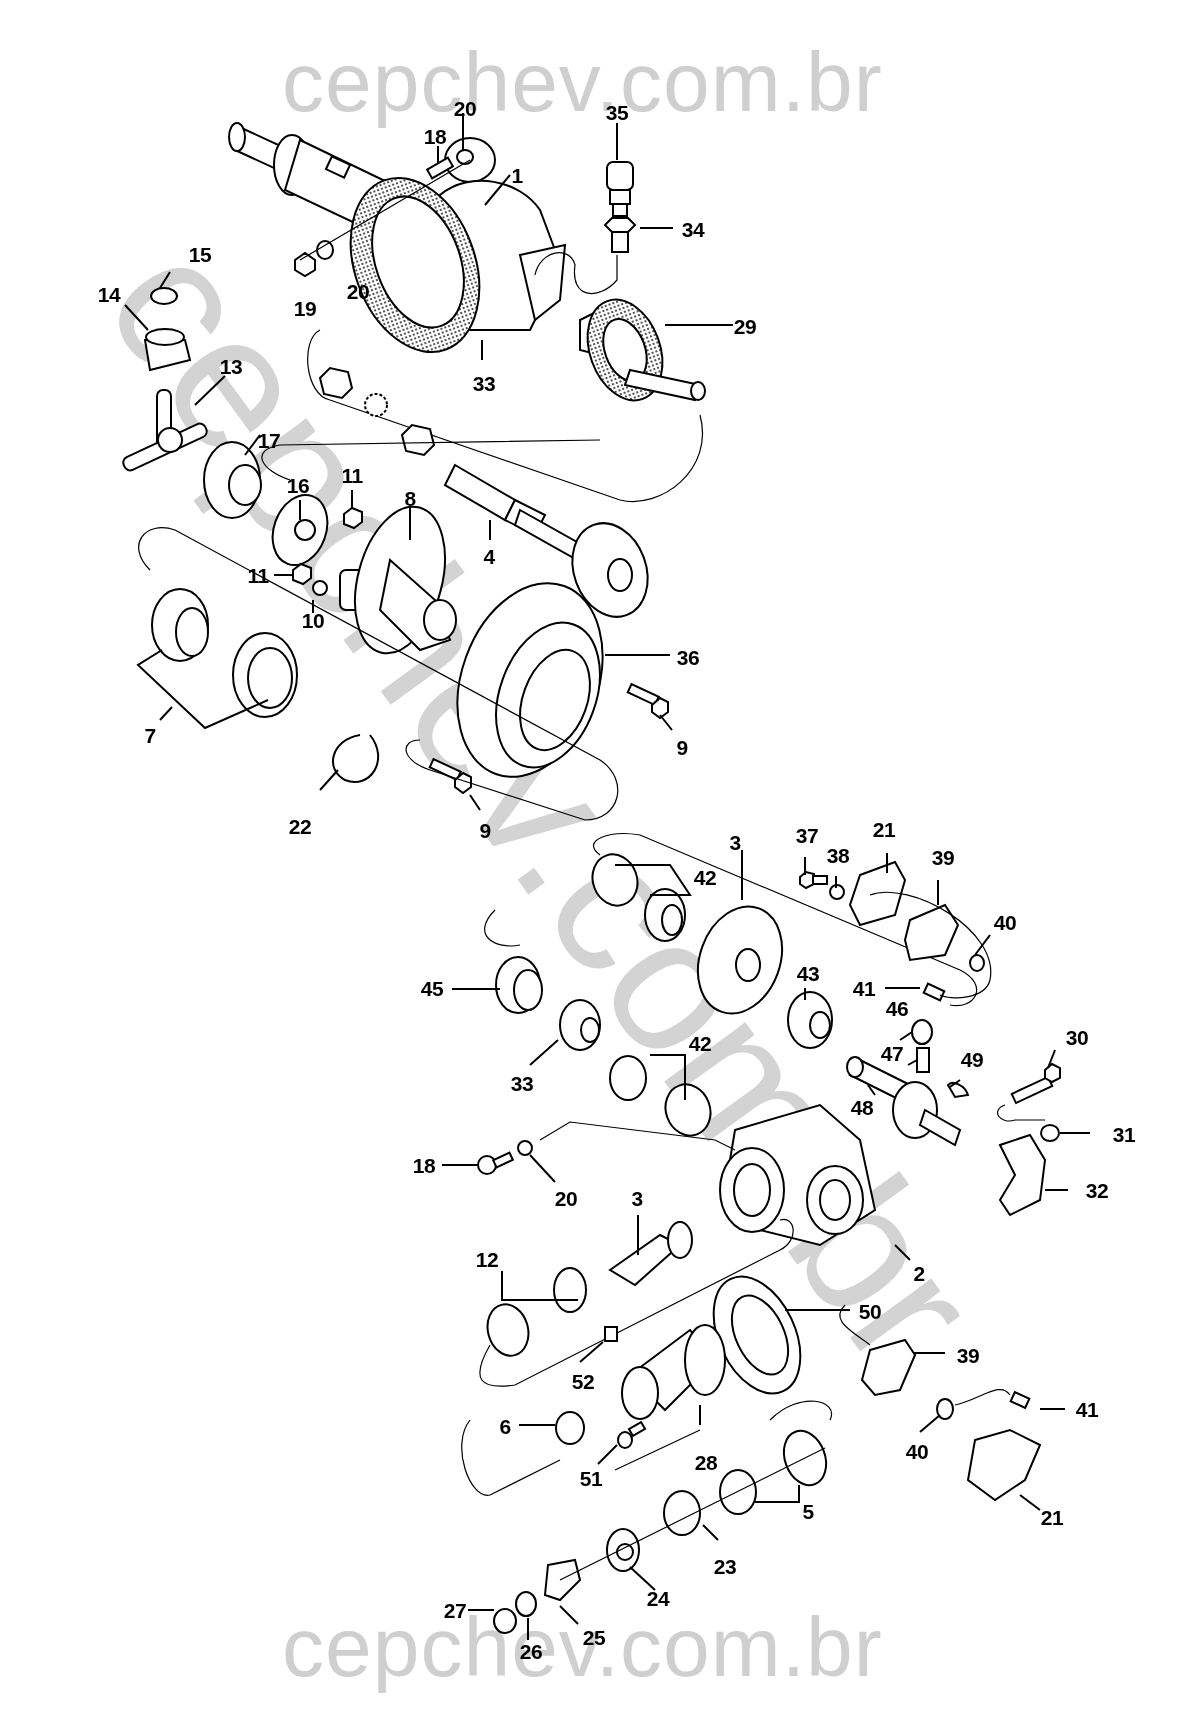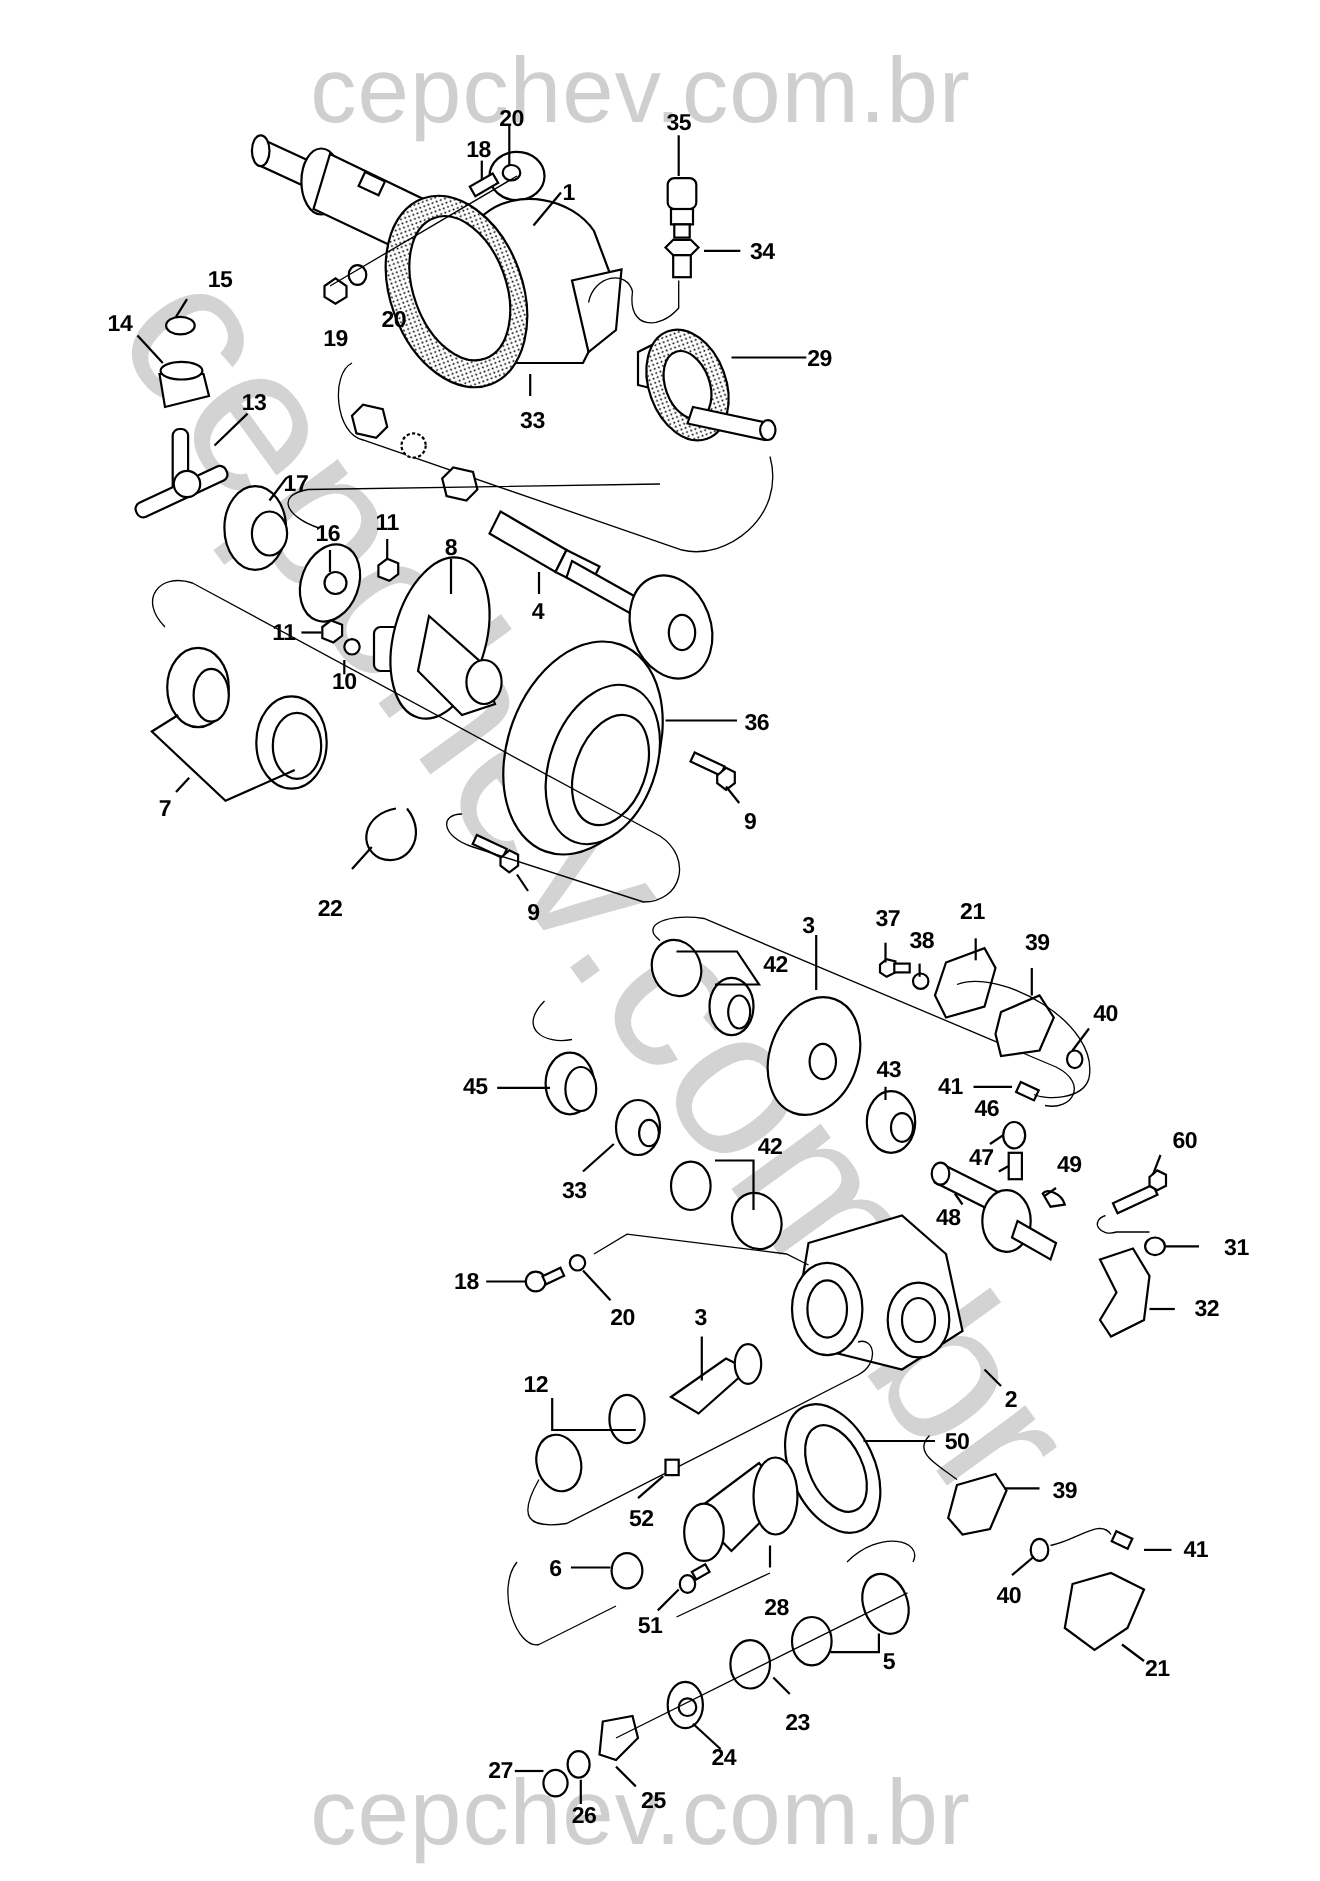"60" div.lbl { text: 60 -> 30 }
